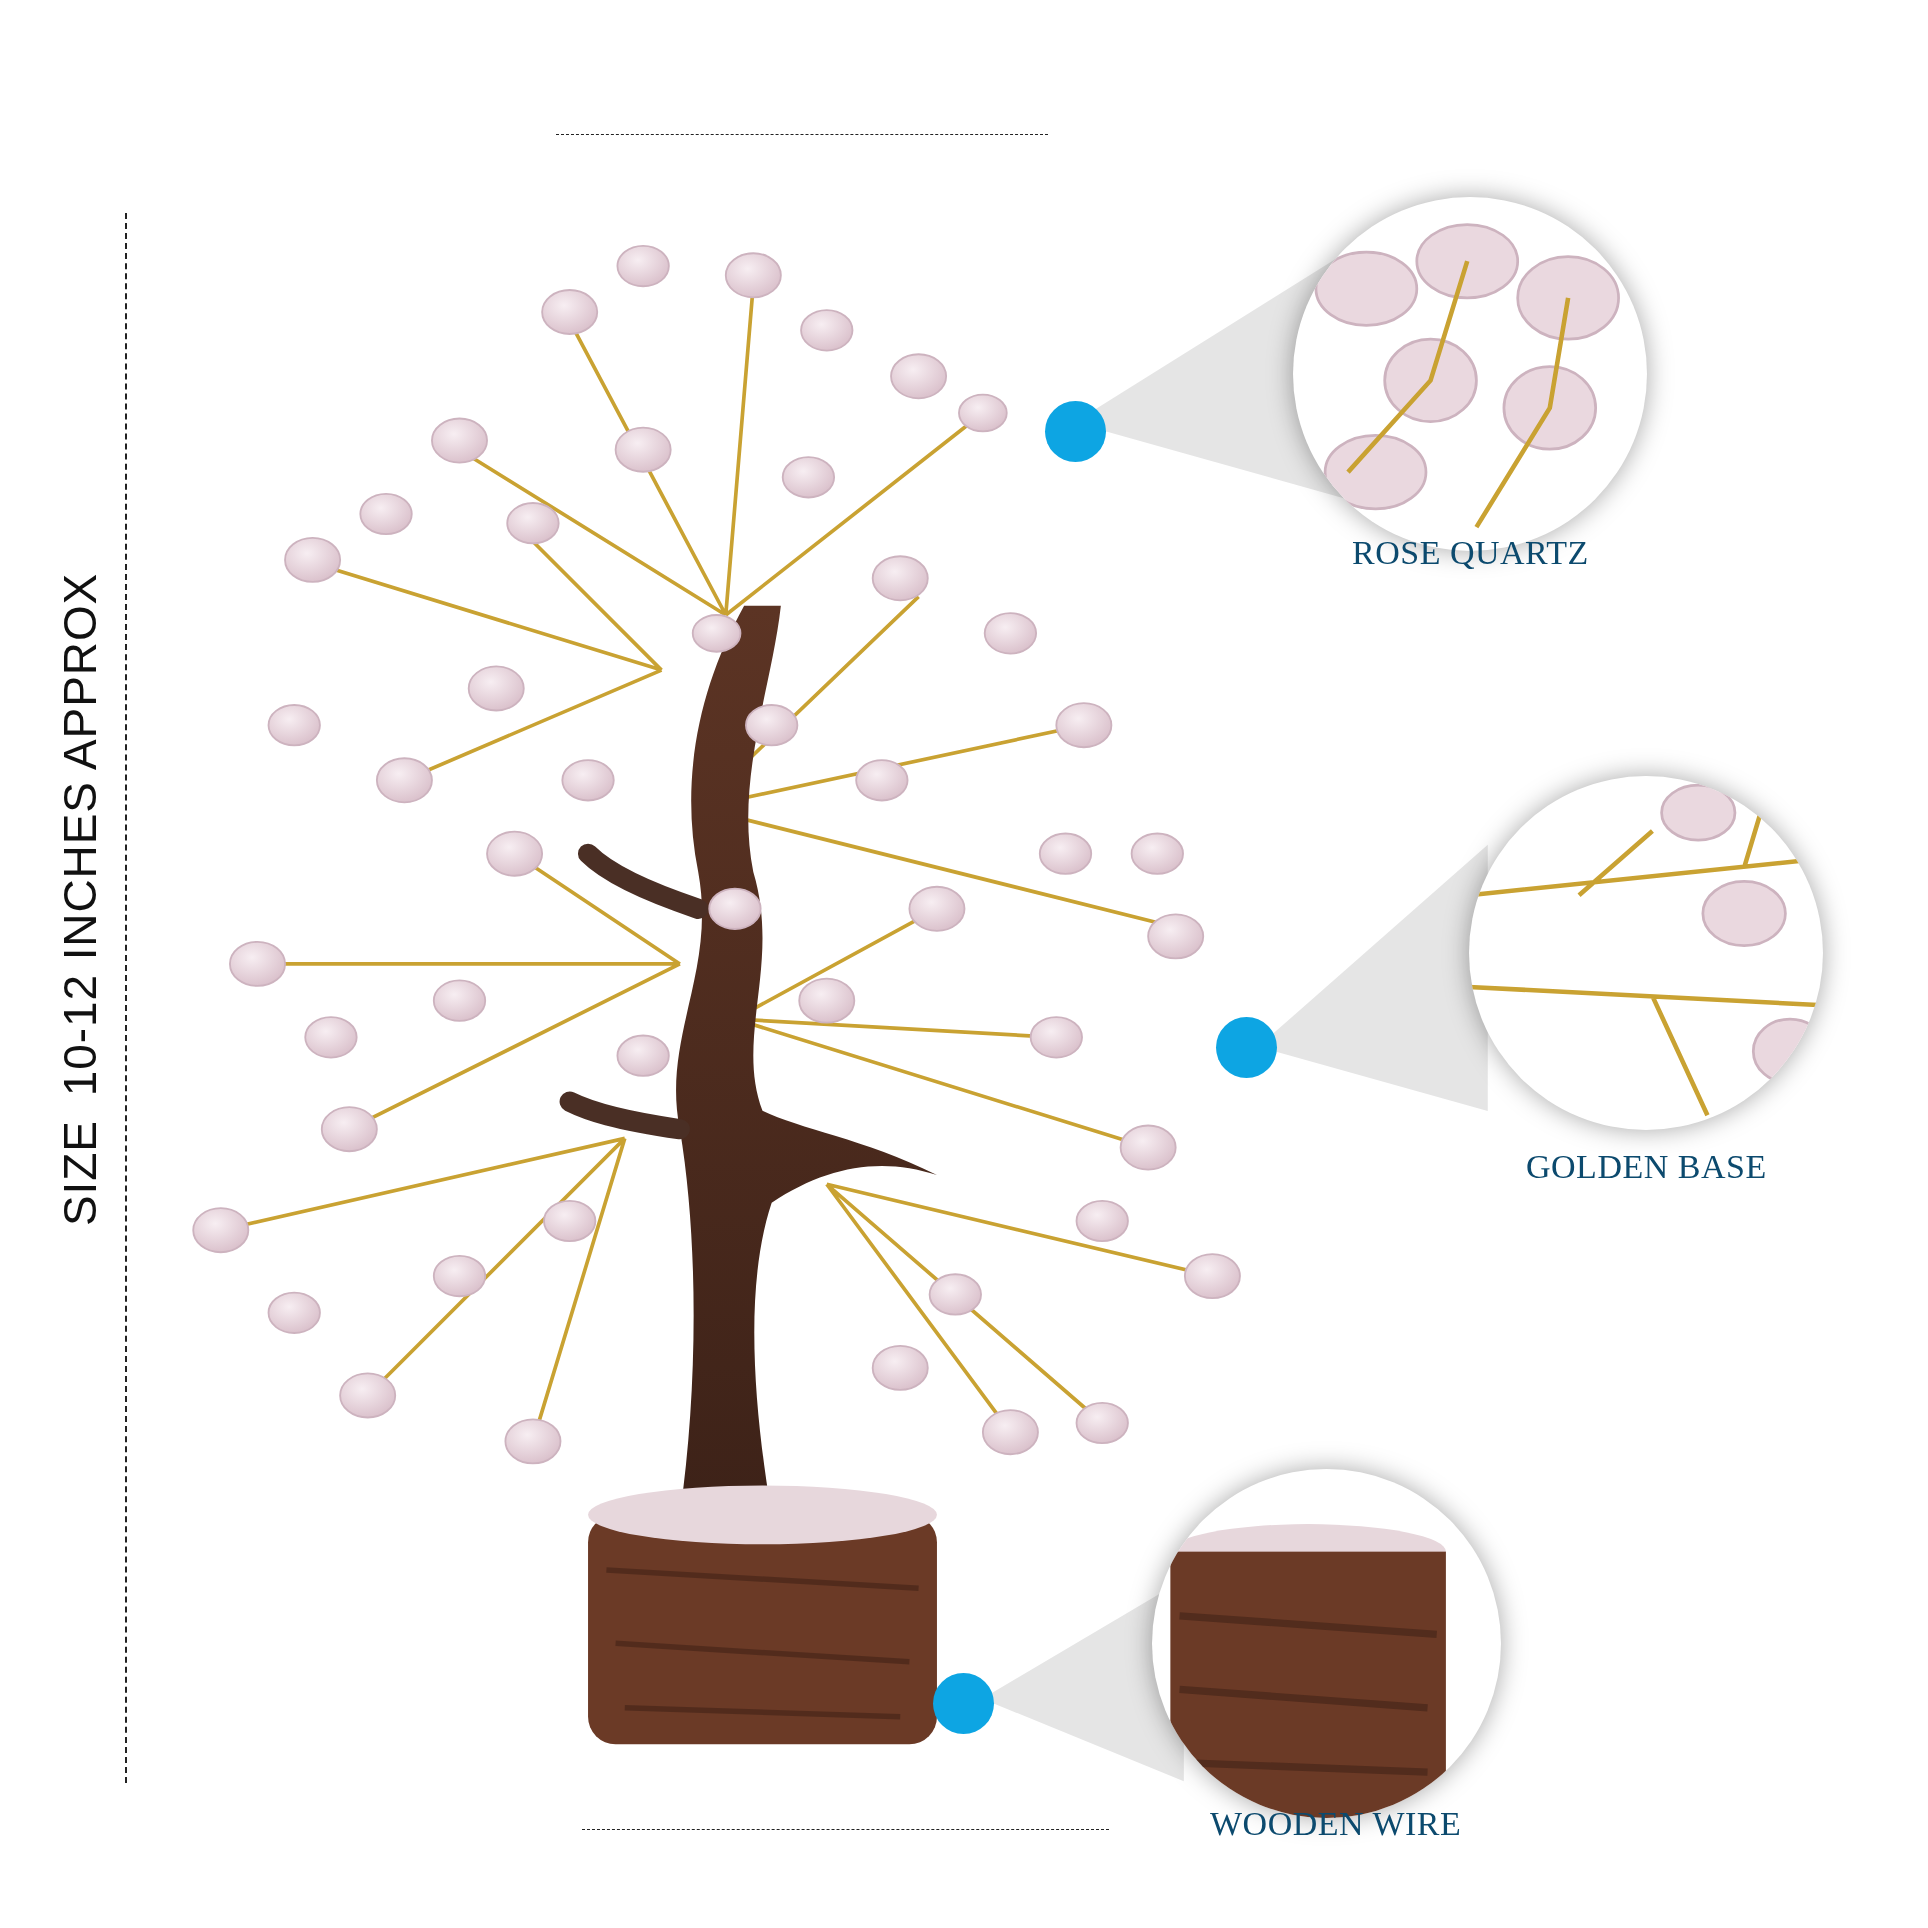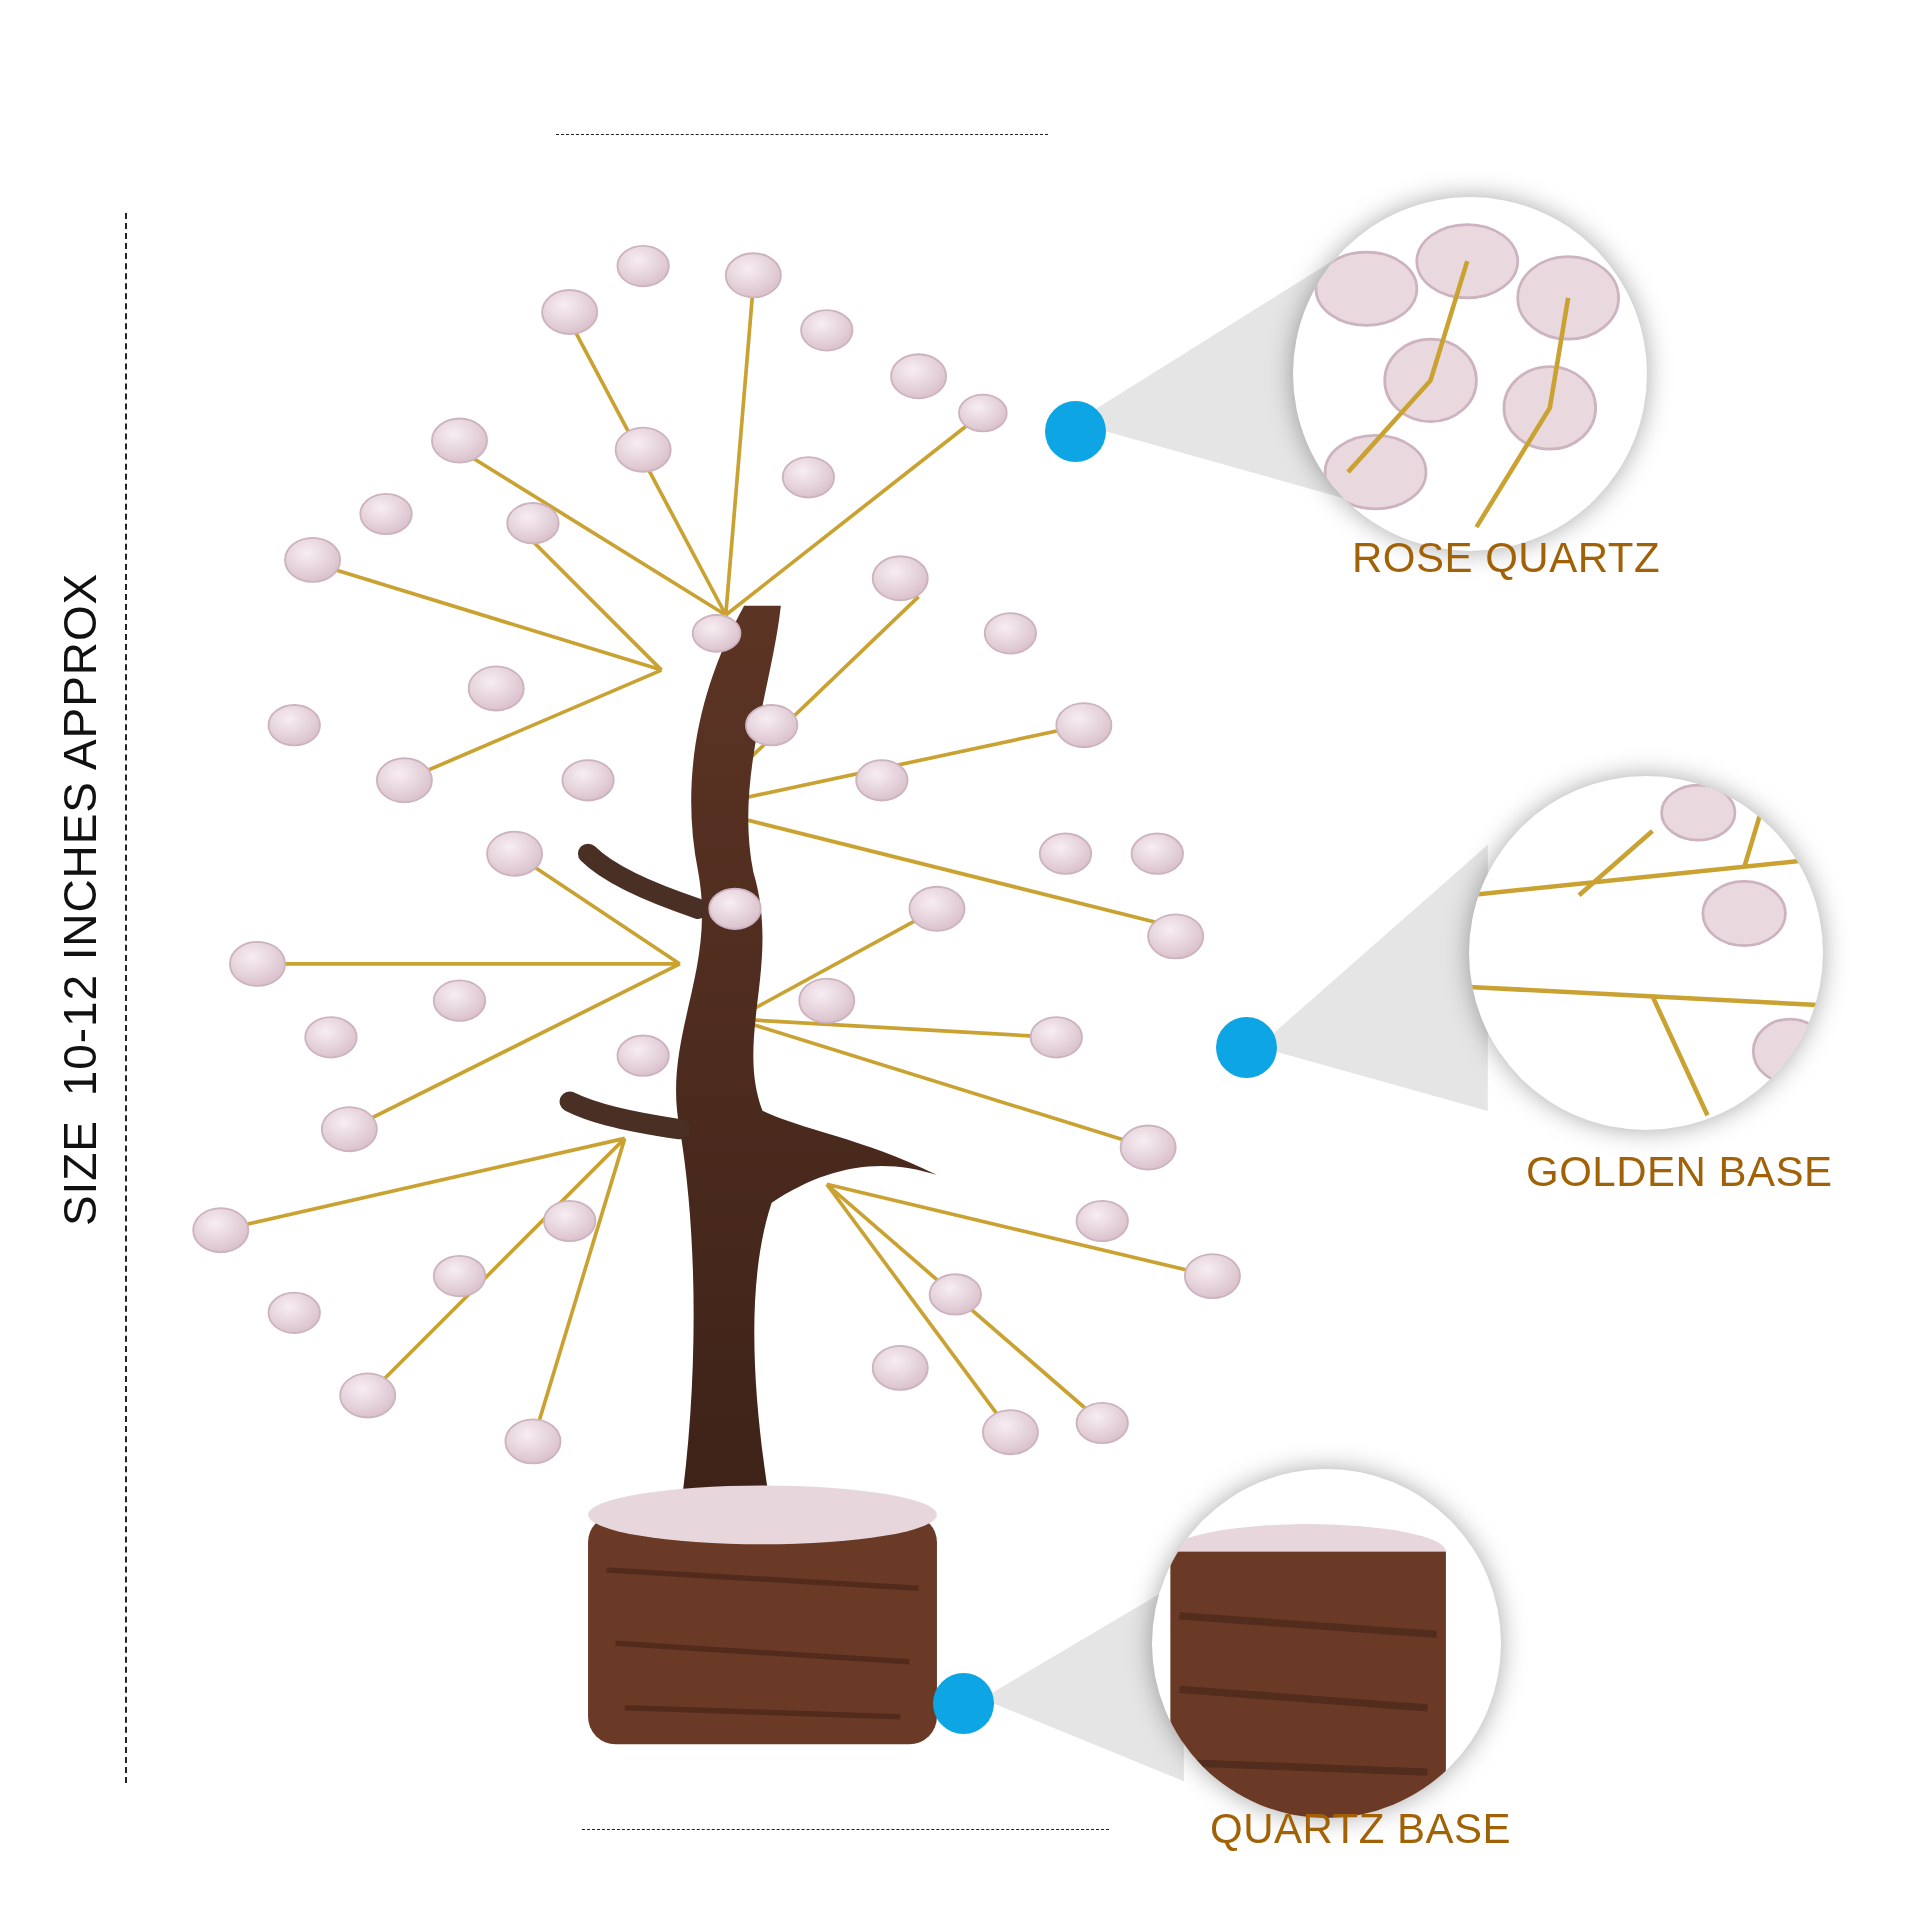"ROSE QUARTZ" .label { color: #a16207 -> #0c4a6e; font-family: none -> Liberation Serif, serif; font-size: 42px -> 34px }
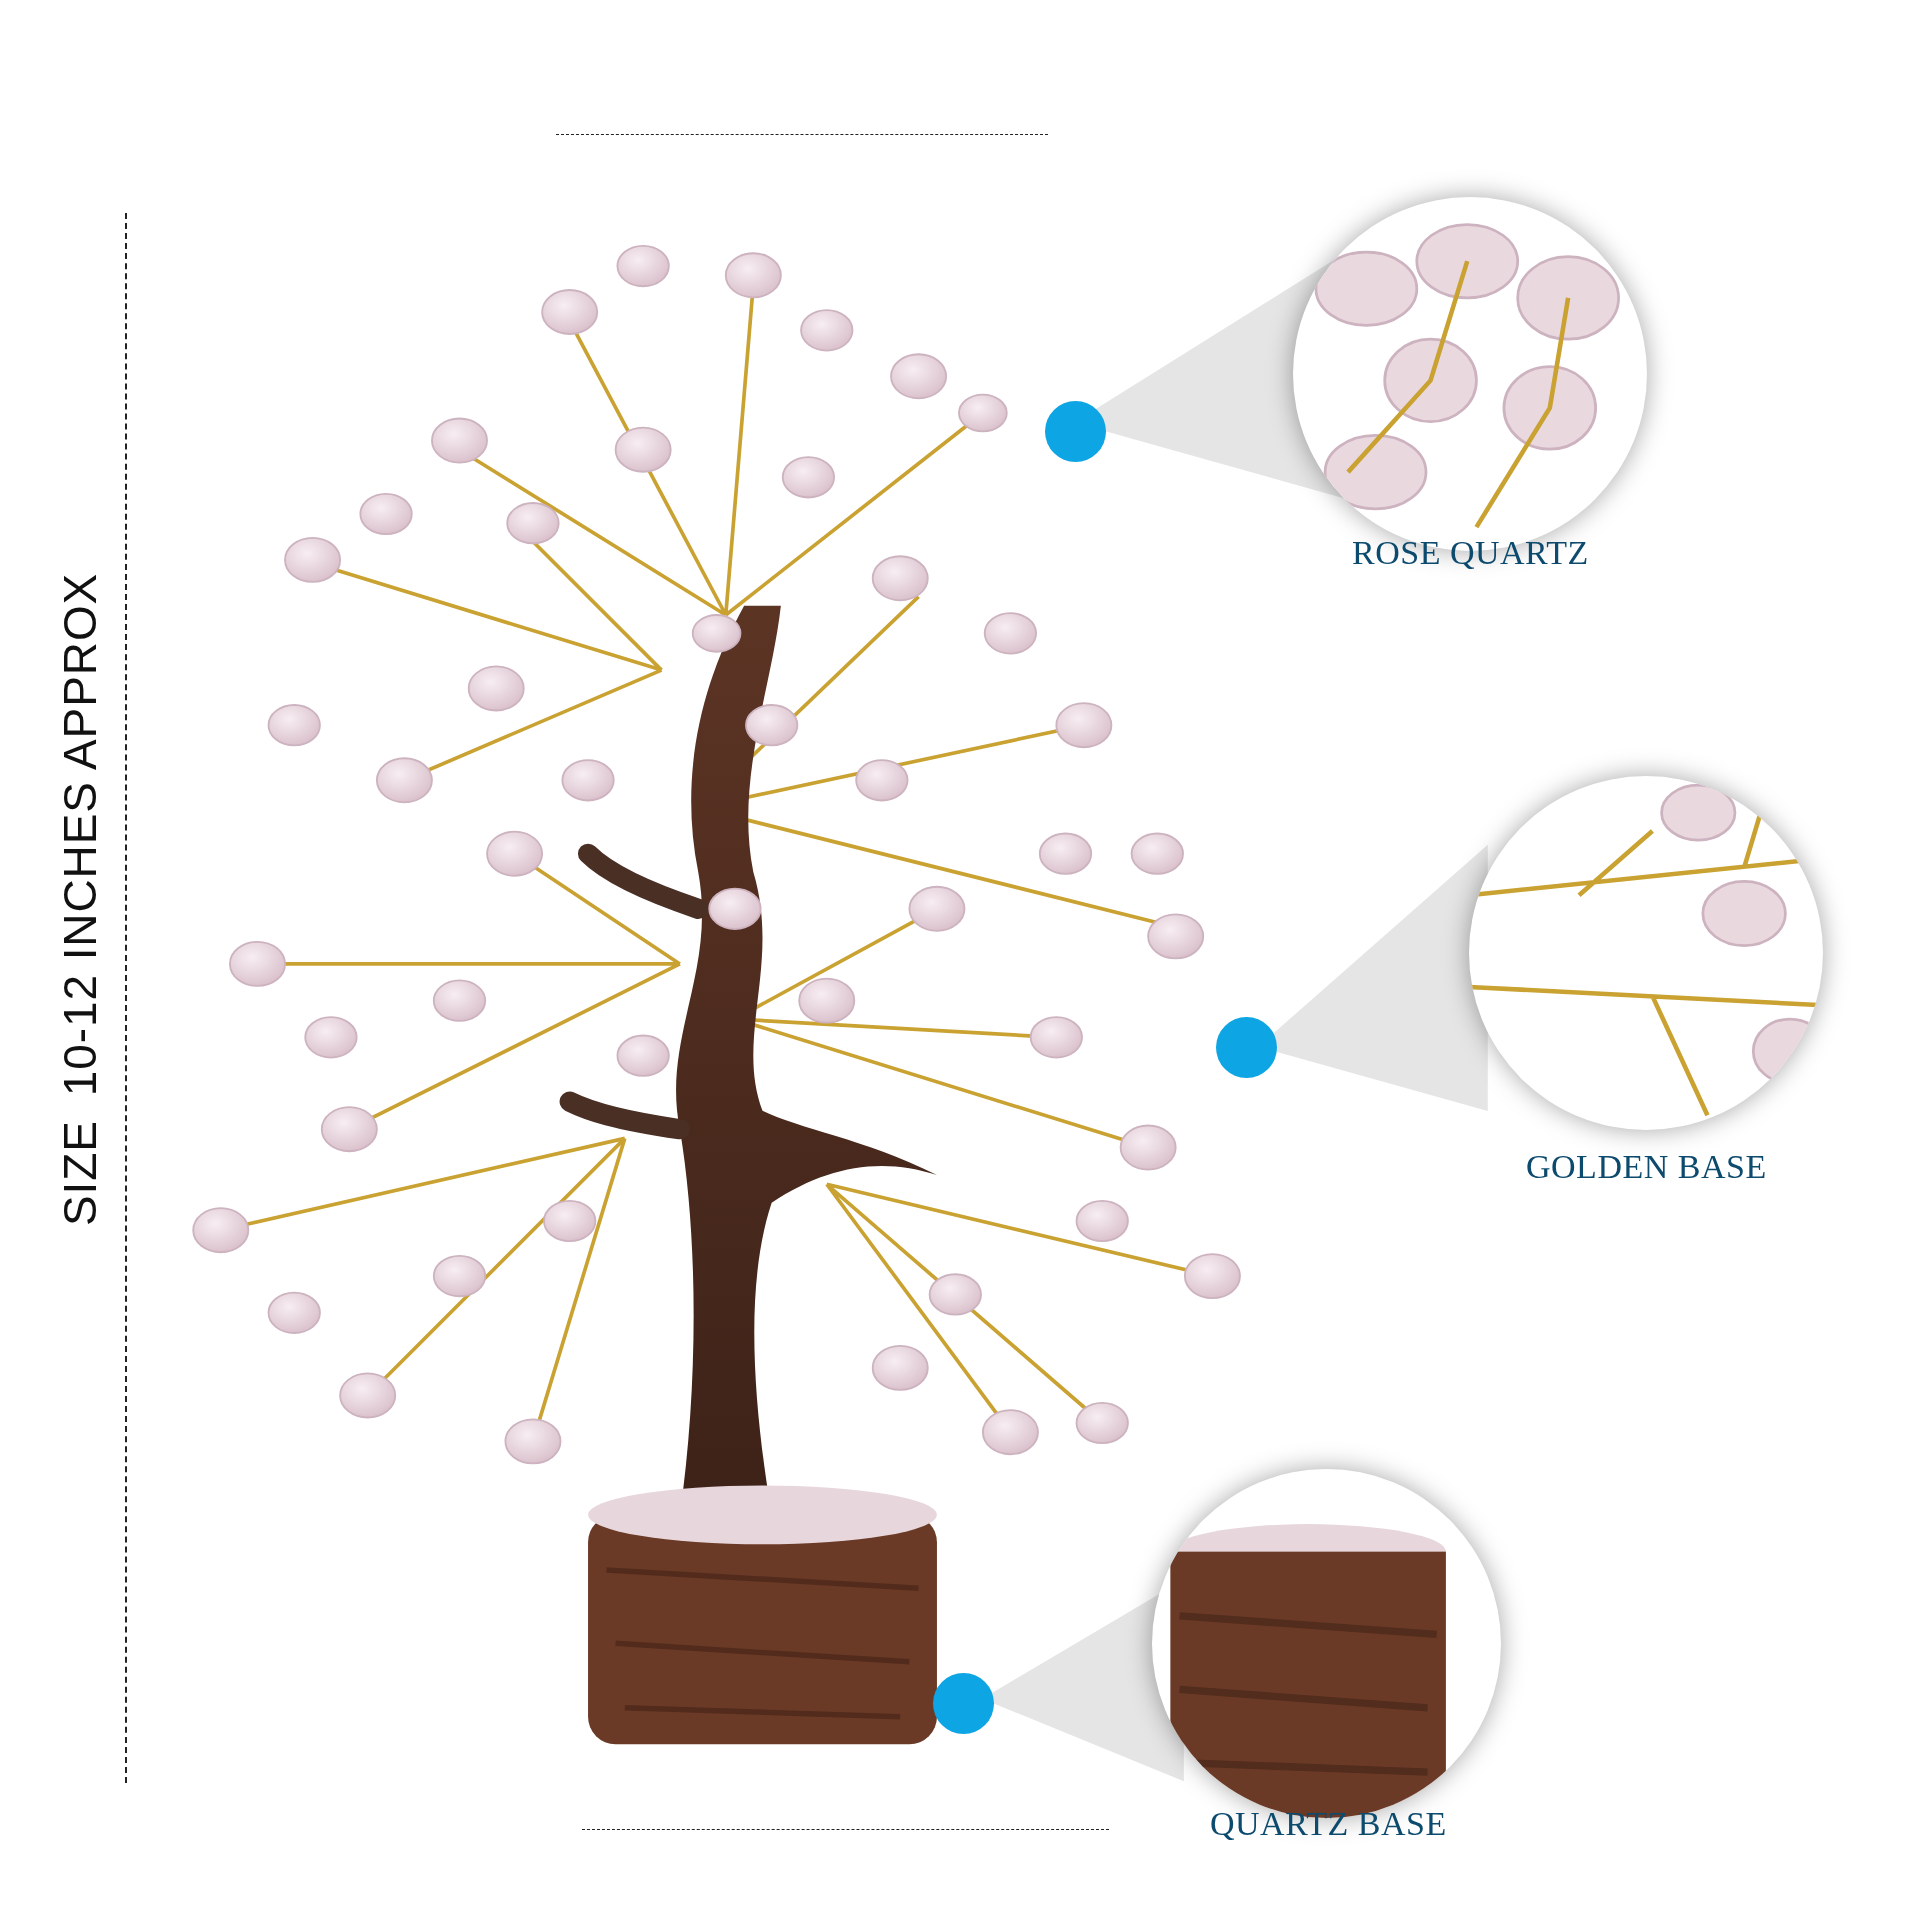"QUARTZ BASE" div.label { text: QUARTZ BASE -> WOODEN WIRE }
